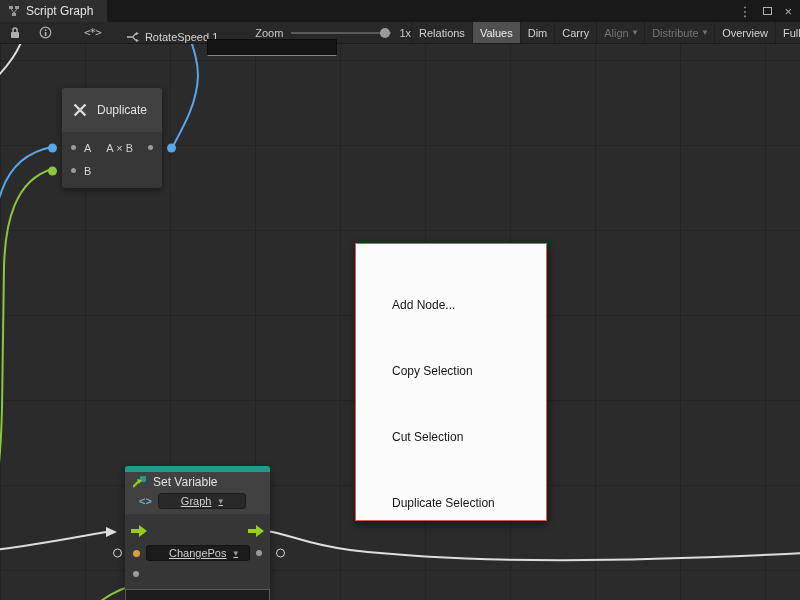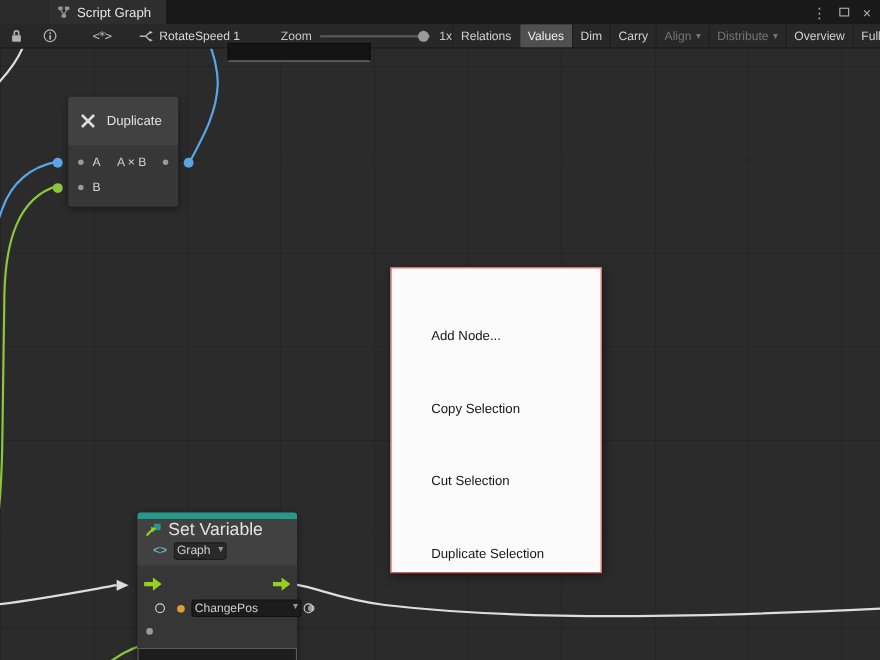"Script Graph" .titlebar { margin-left: 44px -> none }
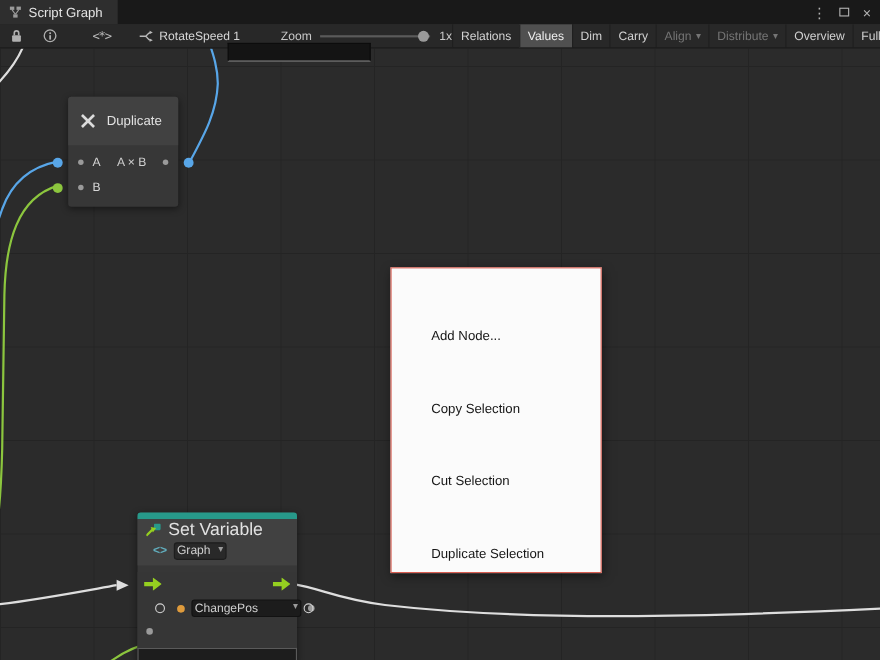"RotateSpeed 1" .breadcrumb { align-items: center -> flex-end }
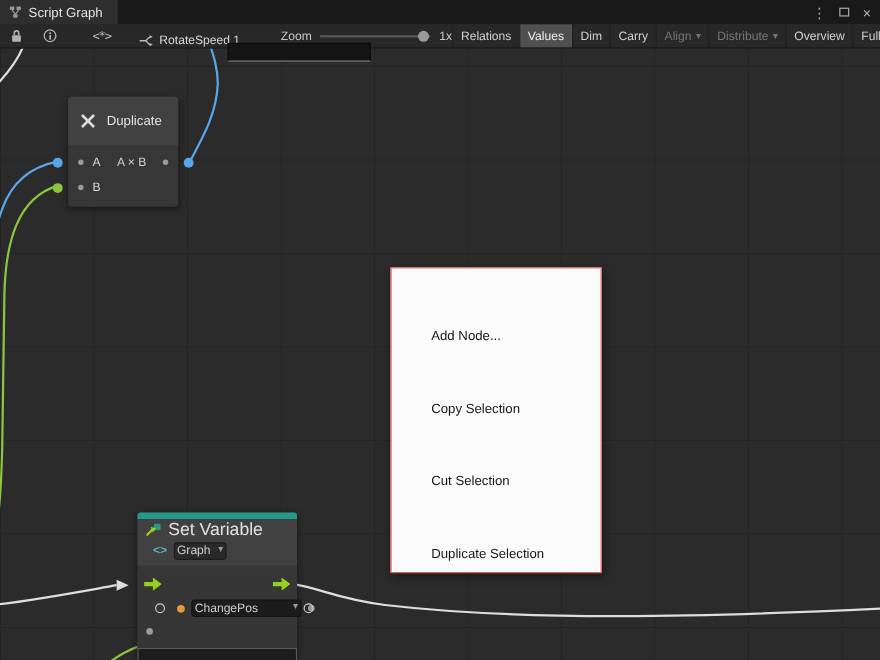"Set Variable" .sv-hdr { font-size: 16px -> 12px }
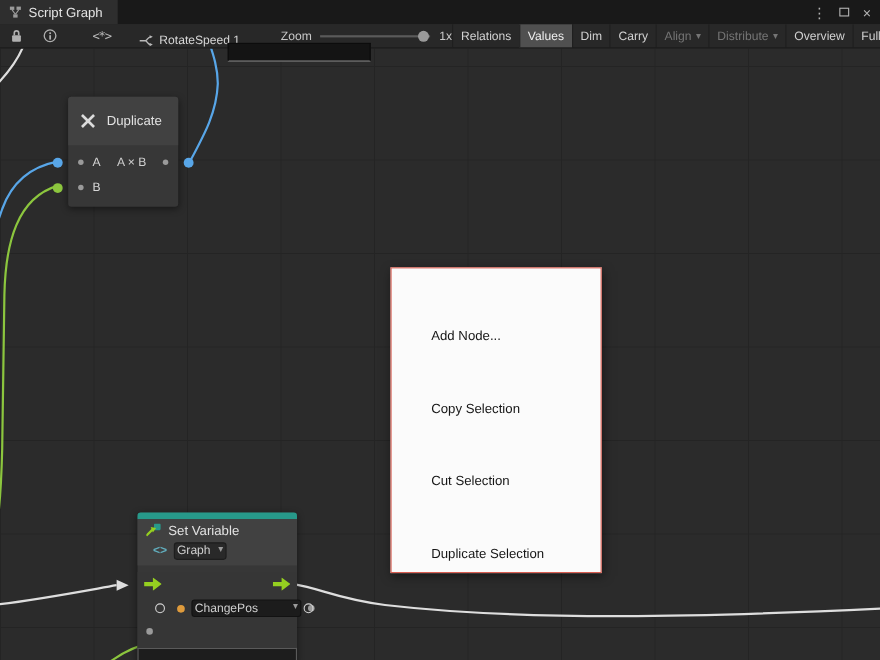"Graph" .dd { align-items: none -> center; padding: 1px 2px -> 1px 22px; text-decoration: none -> underline }
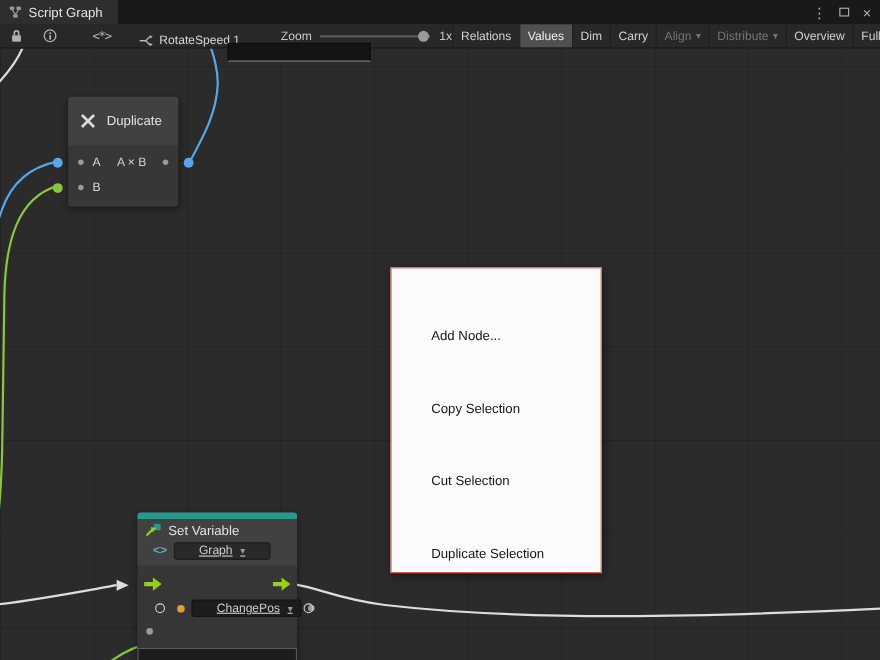"ChangePos" .val-row { margin-left: 28px -> none }
